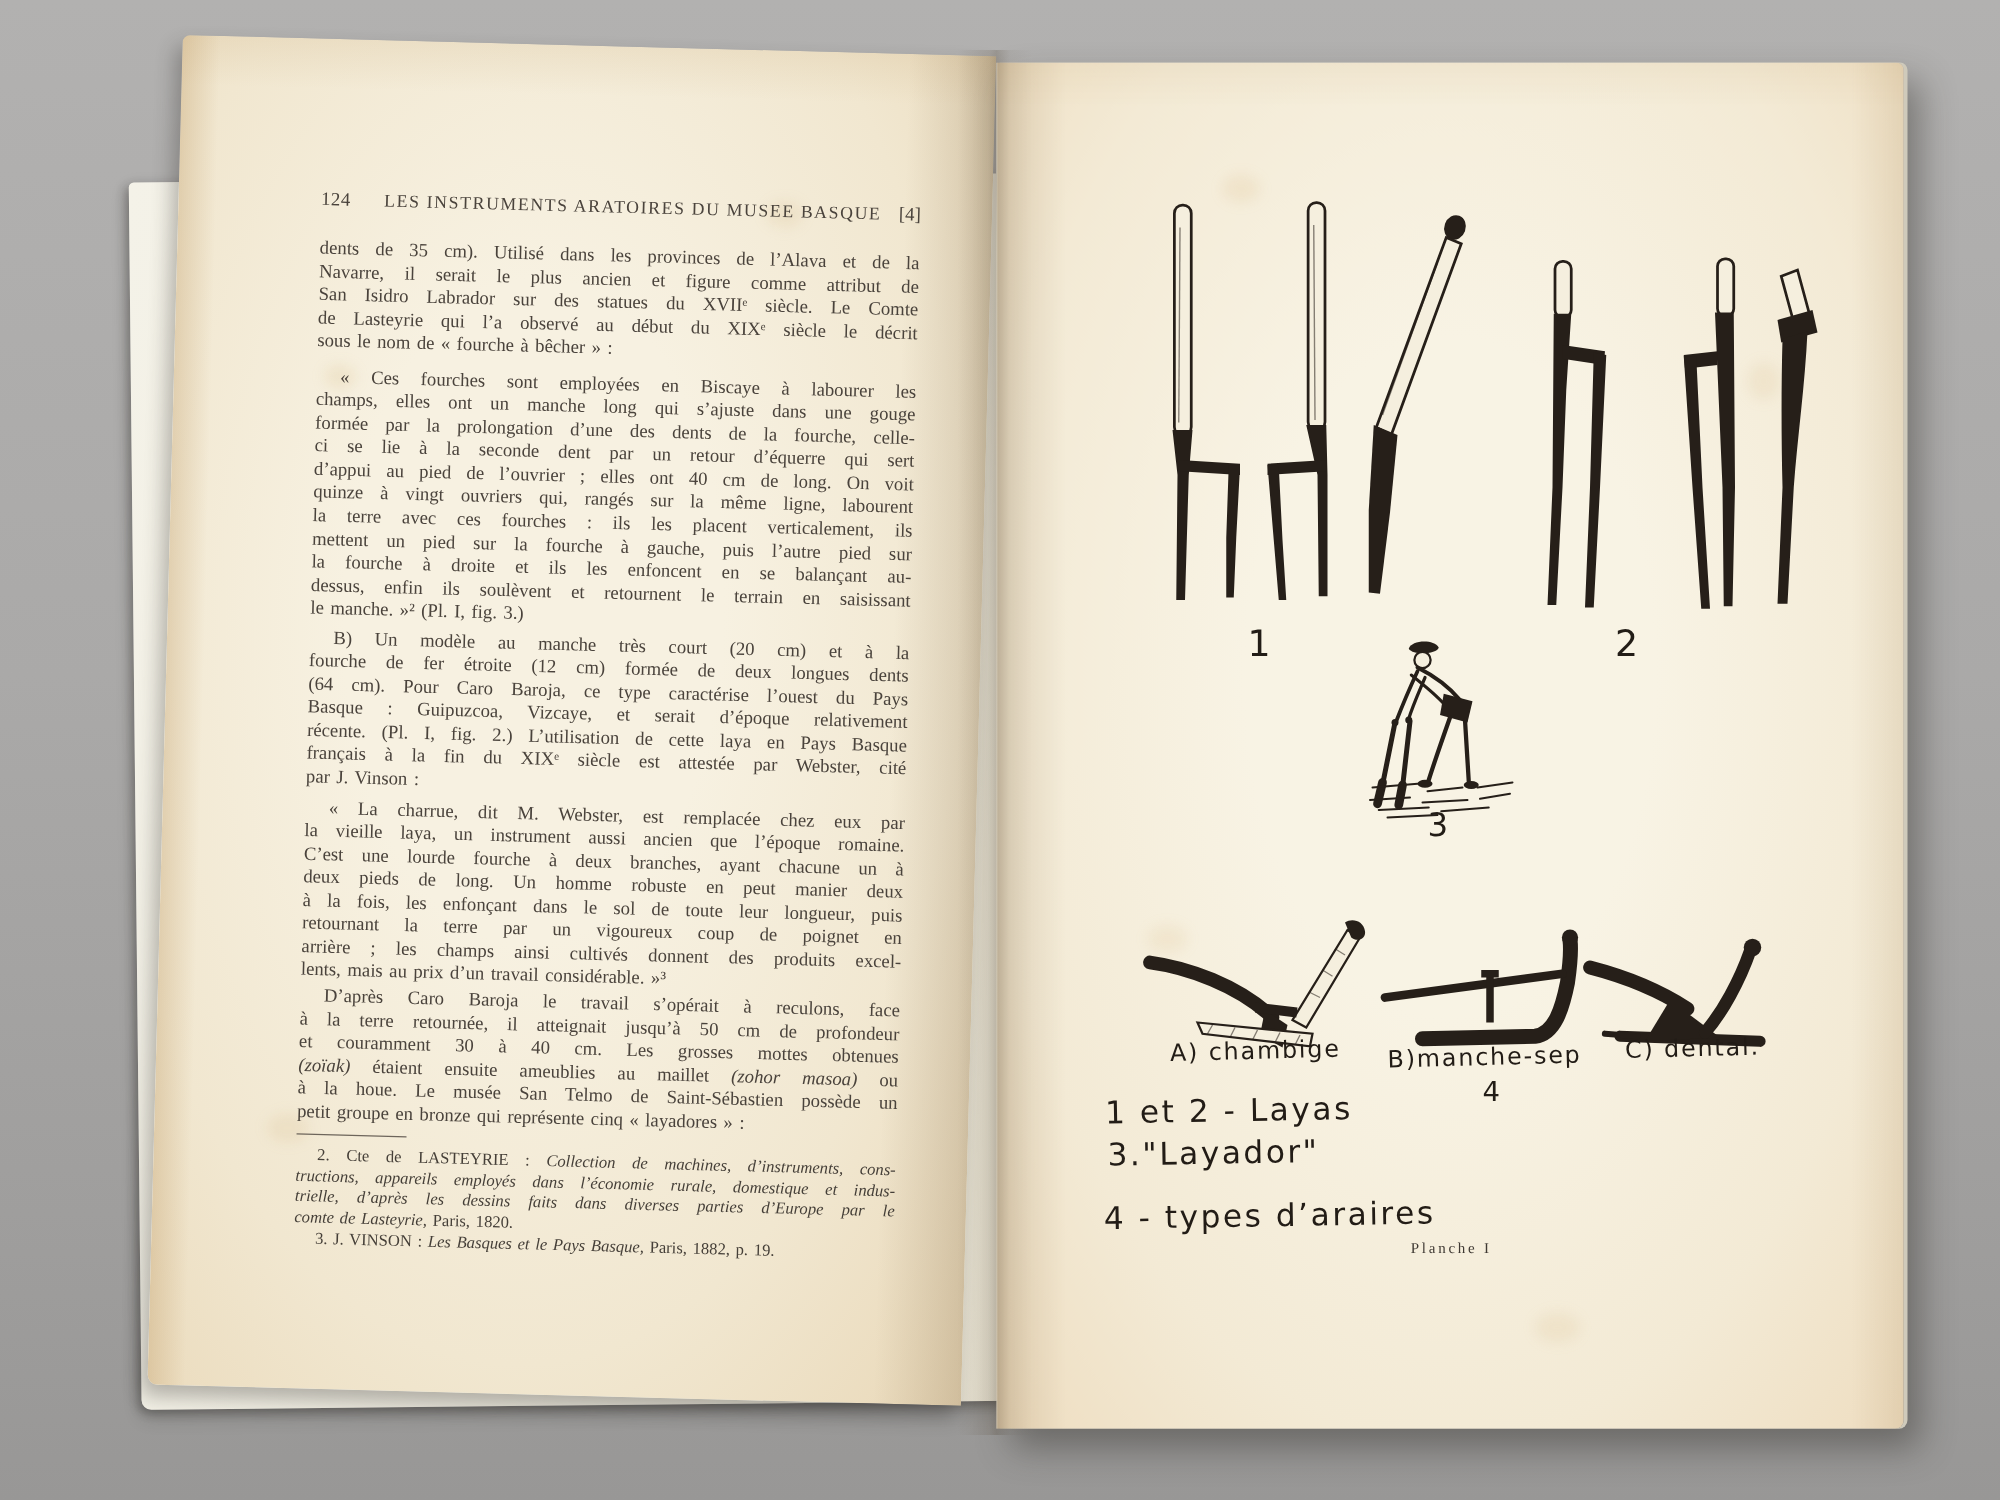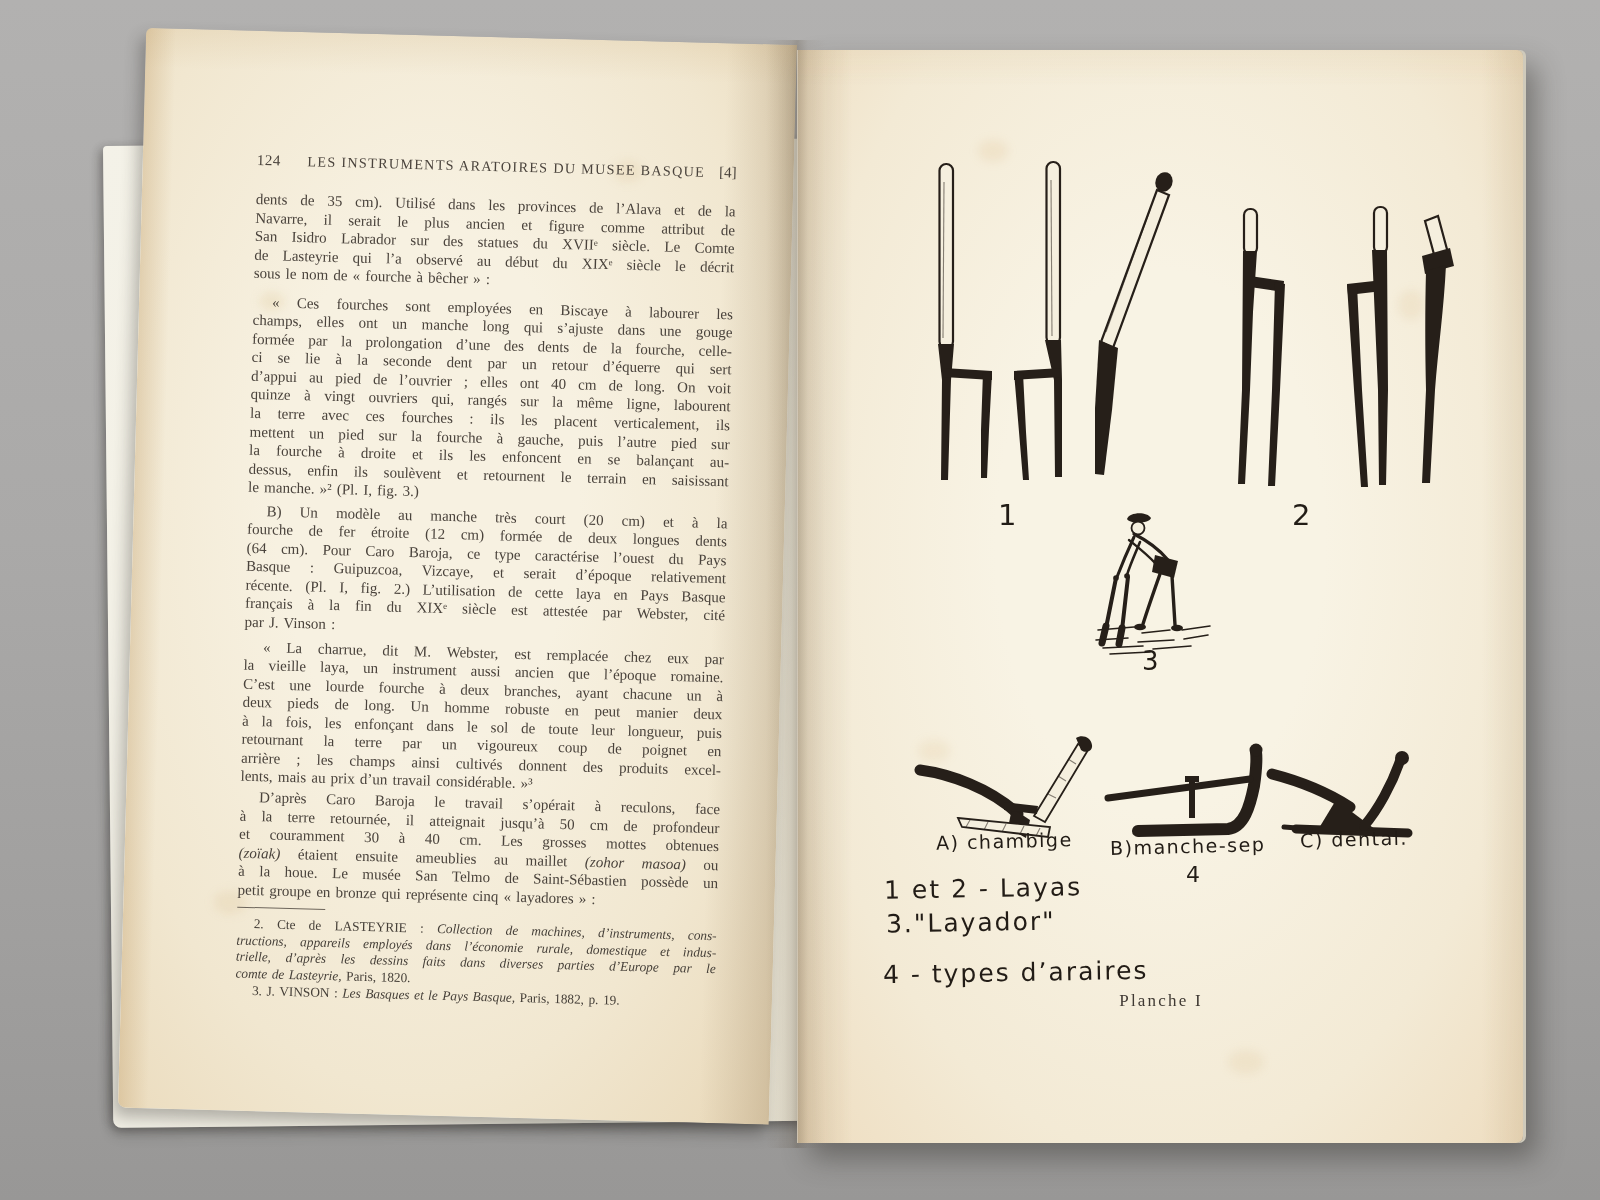"Planche I" .plate-caption { font-size: 17px -> 12px }
